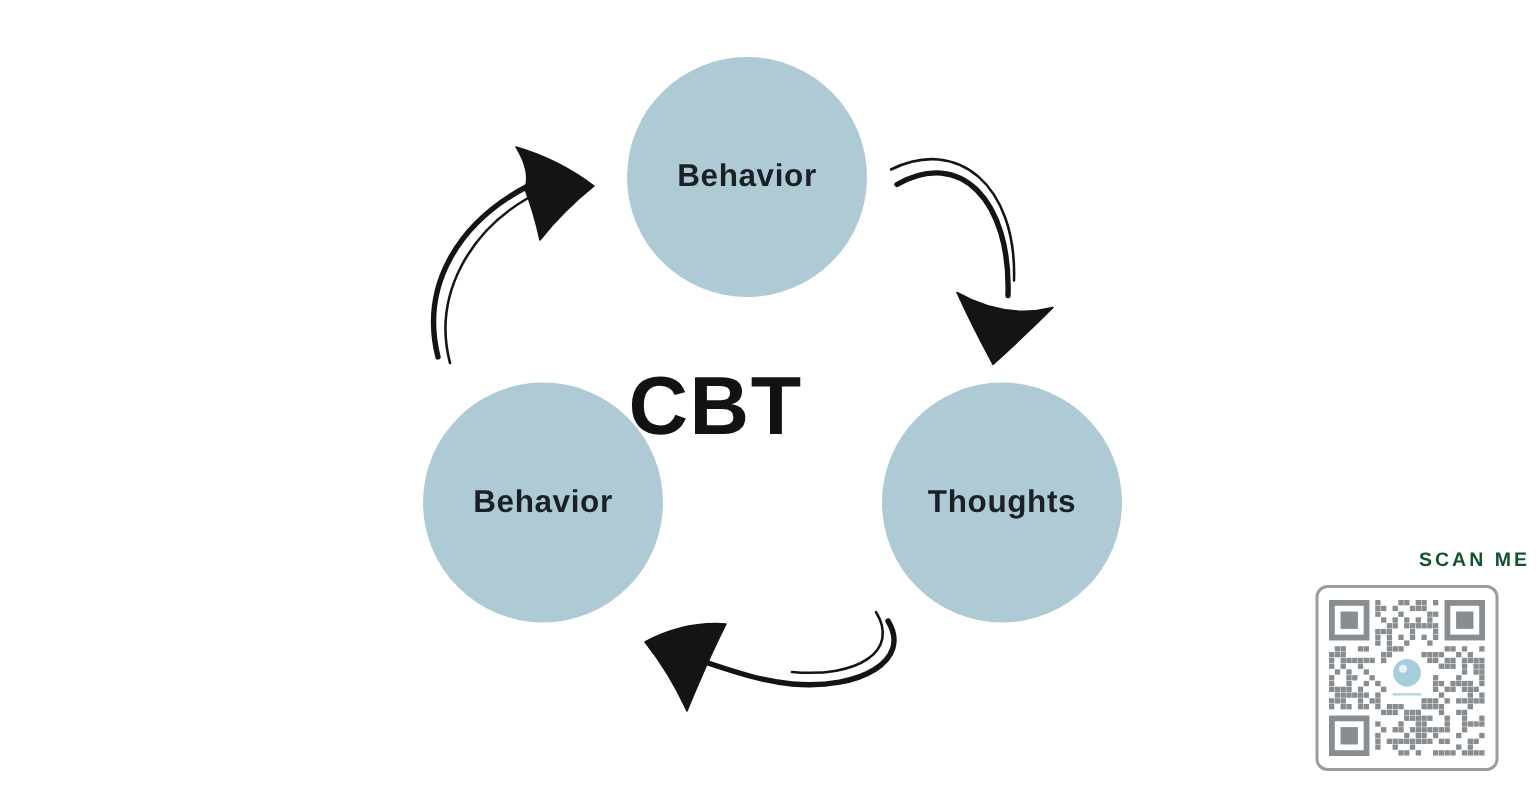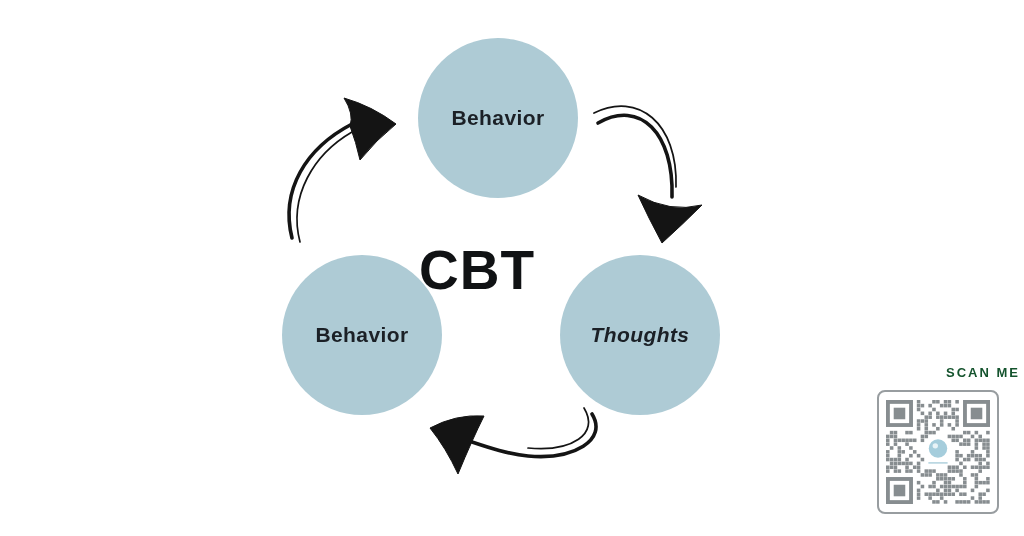"Thoughts" .node-thoughts { font-style: italic -> none; left: 560px -> 588px }
